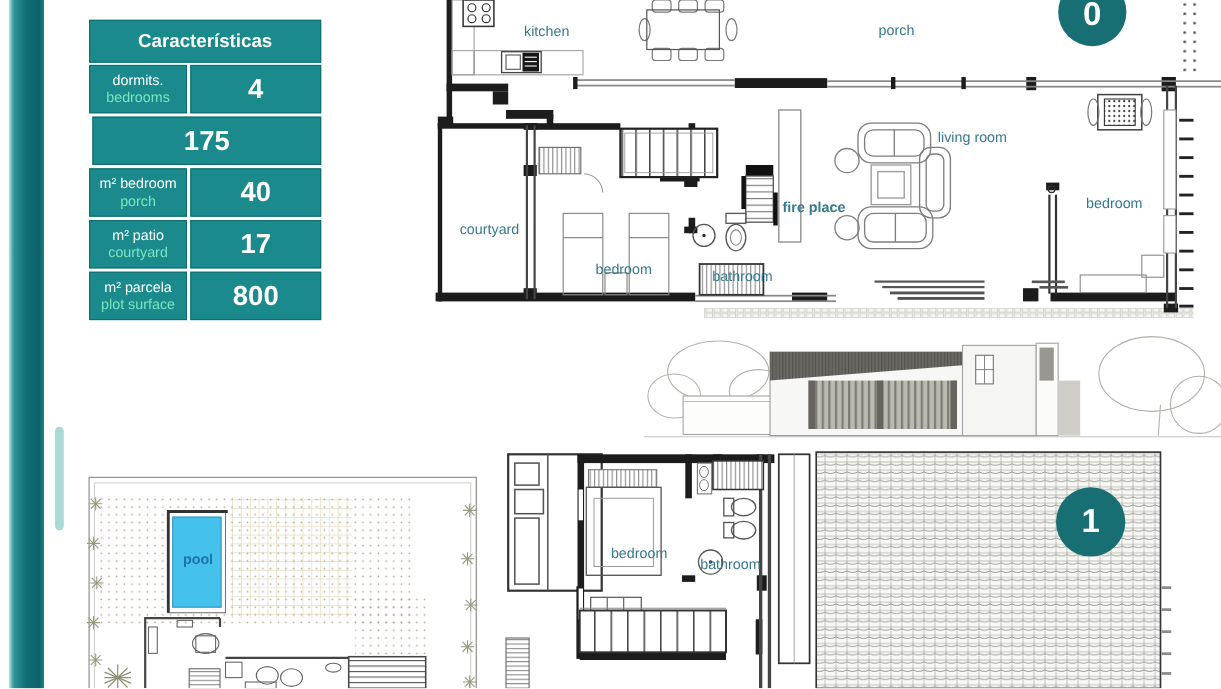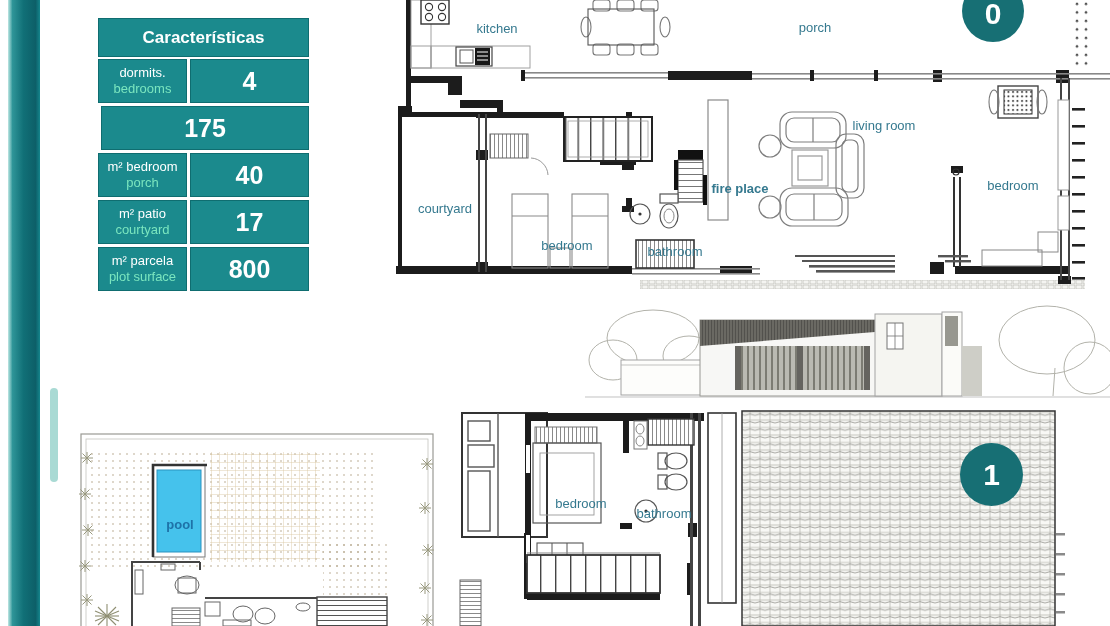"Características" .char-table { left: 98px -> 81px }
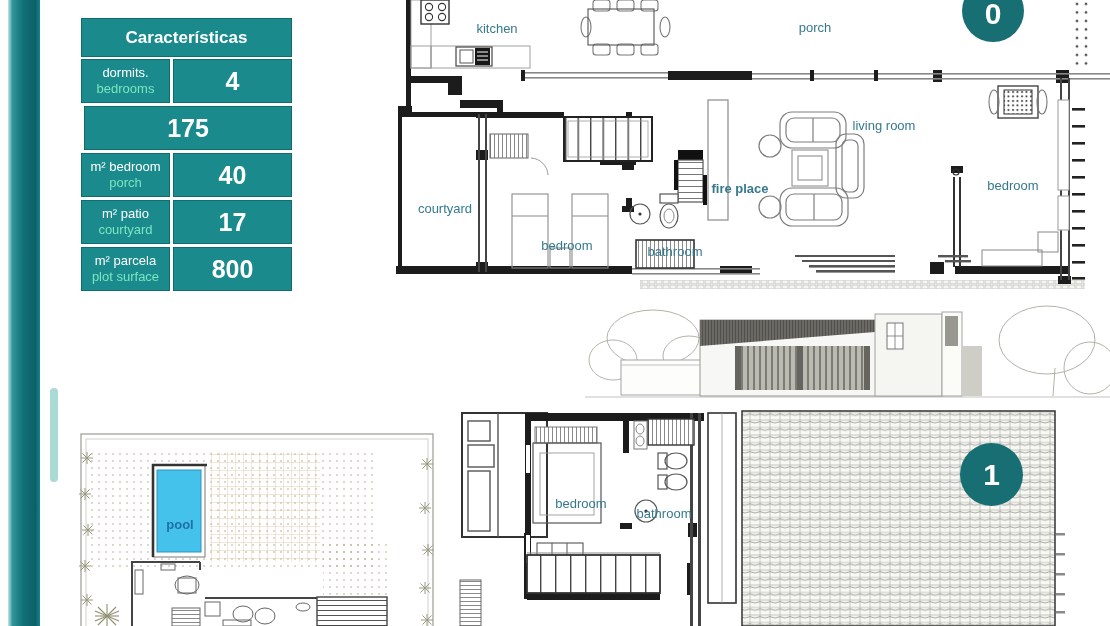"pool" span.plan-label { top: 508px -> 492px }
